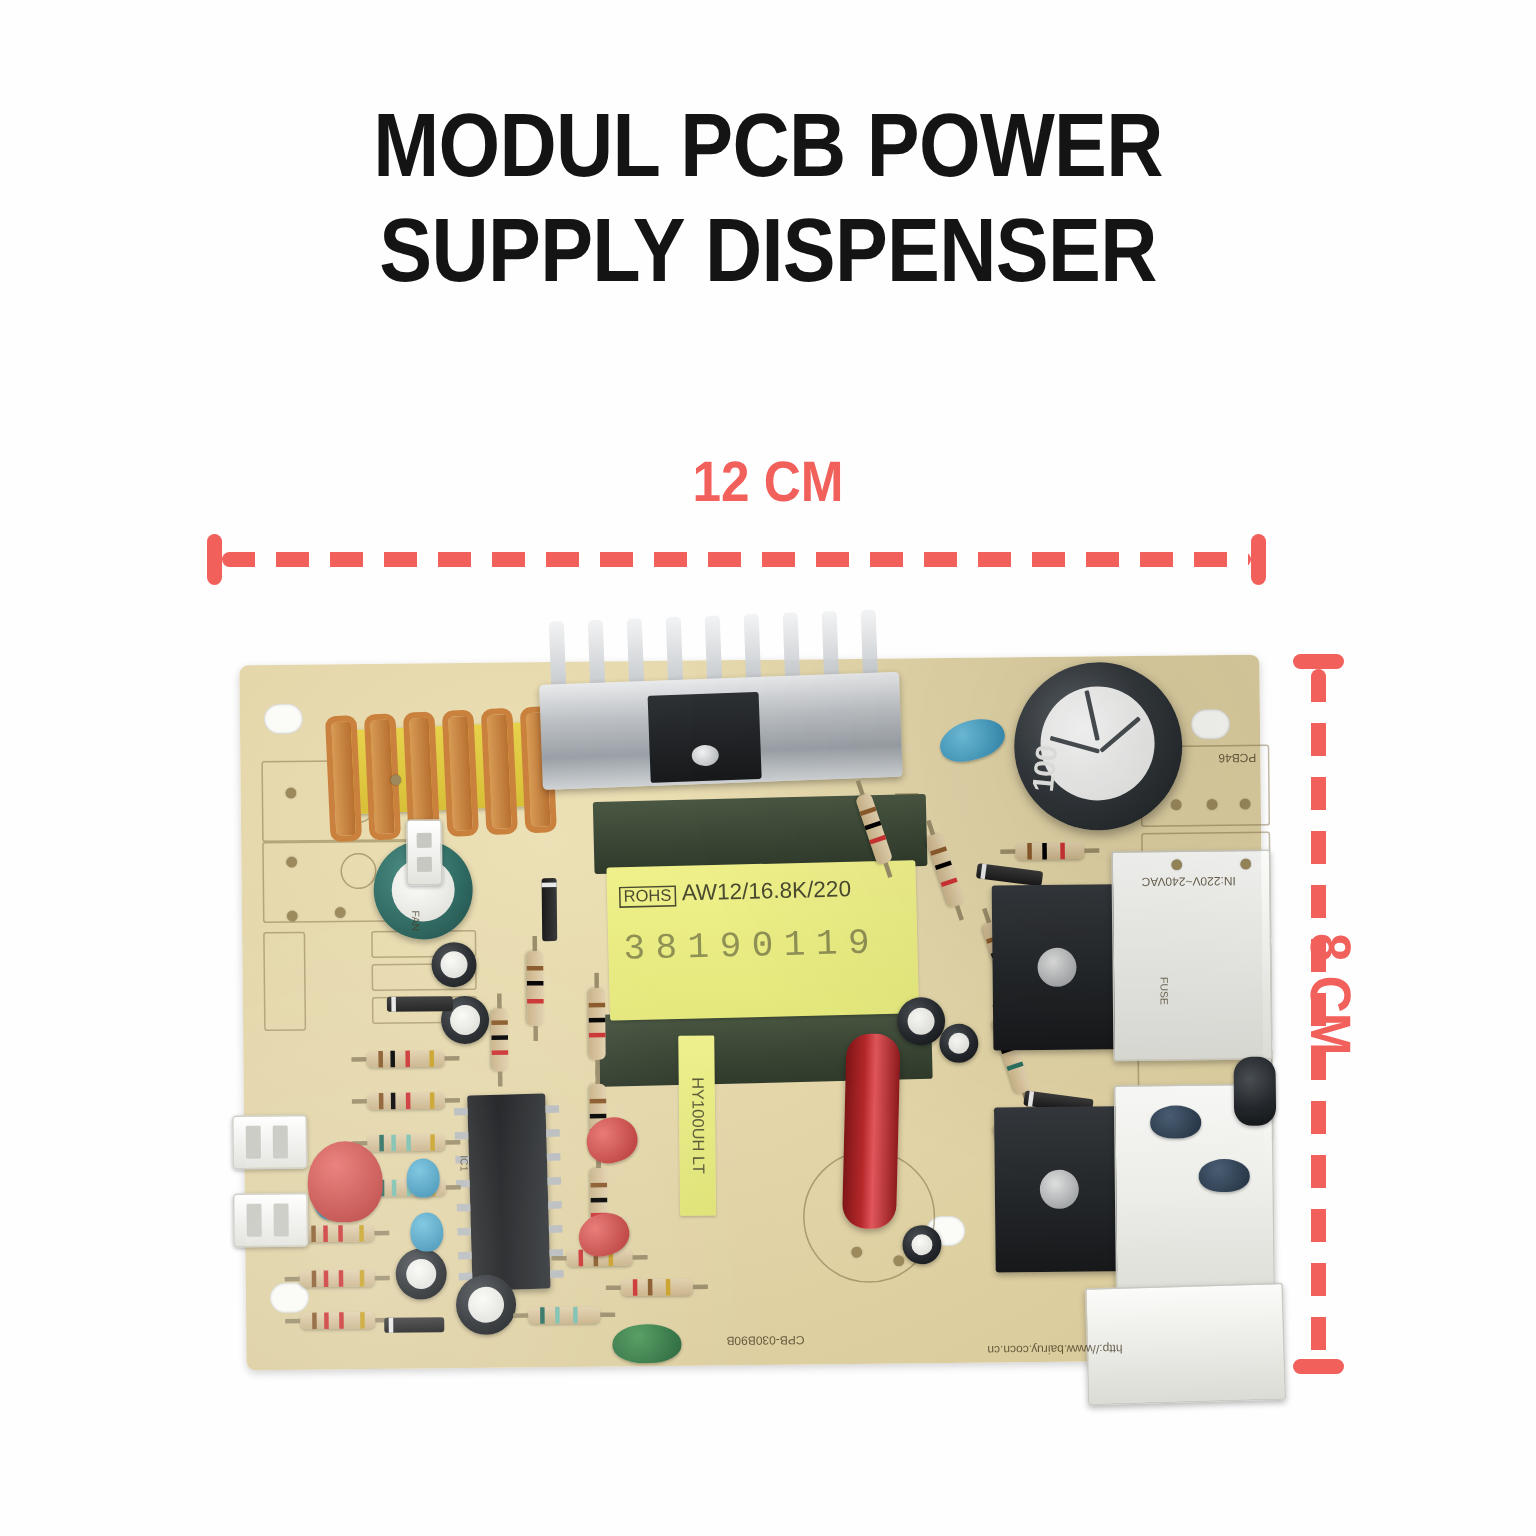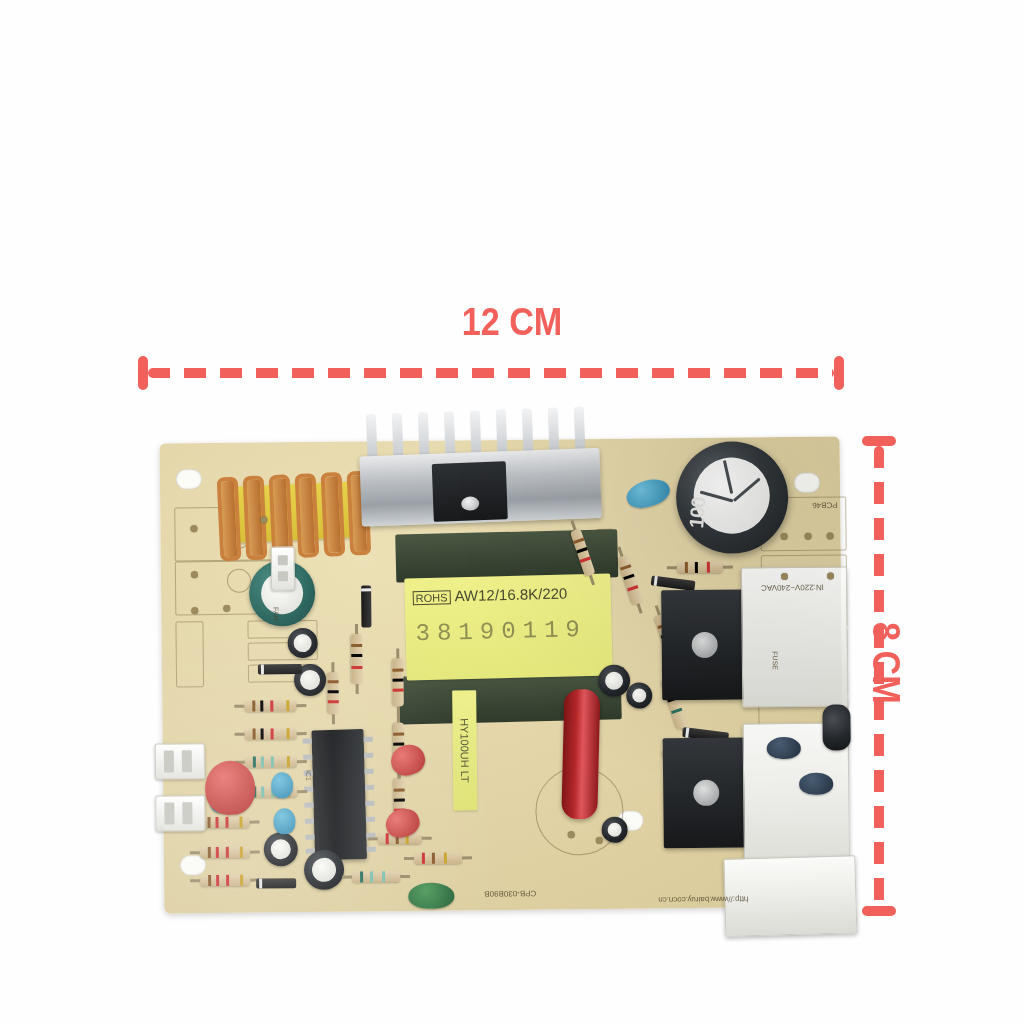"MODUL PCB POWER" div.title-block { html: none -> <div> <span>MODUL PCB POWER</span> <span>SUPPLY DISPENSER</span> </div> }
